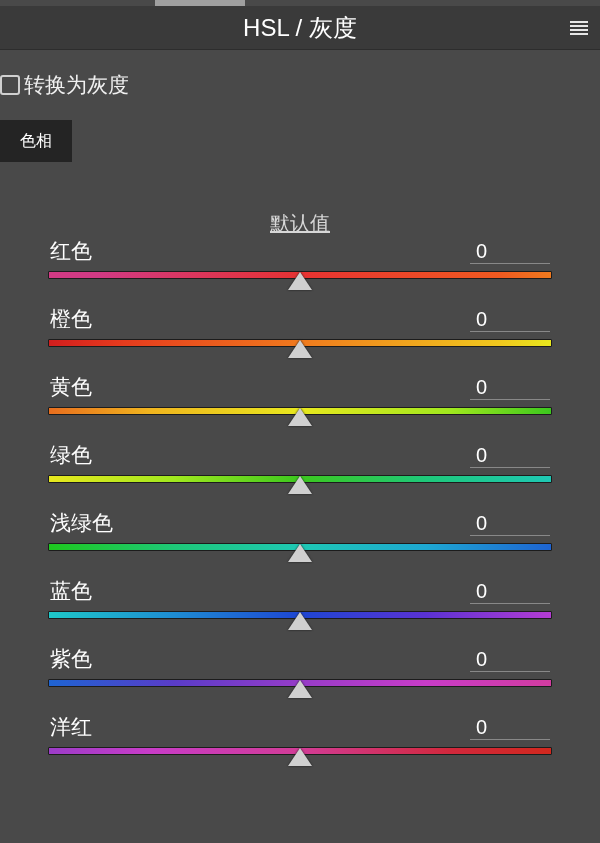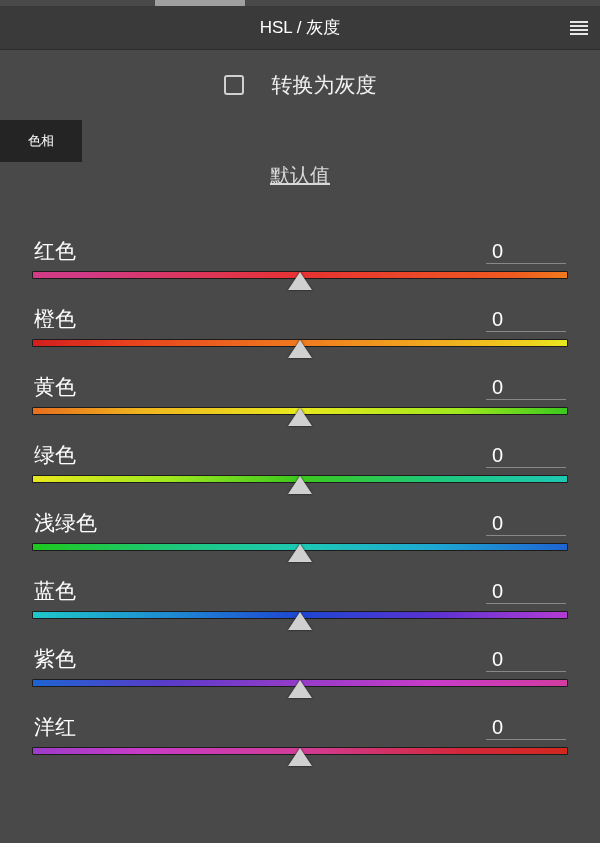"HSL / 灰度" .panel-title { font-size: 17px -> 24px }
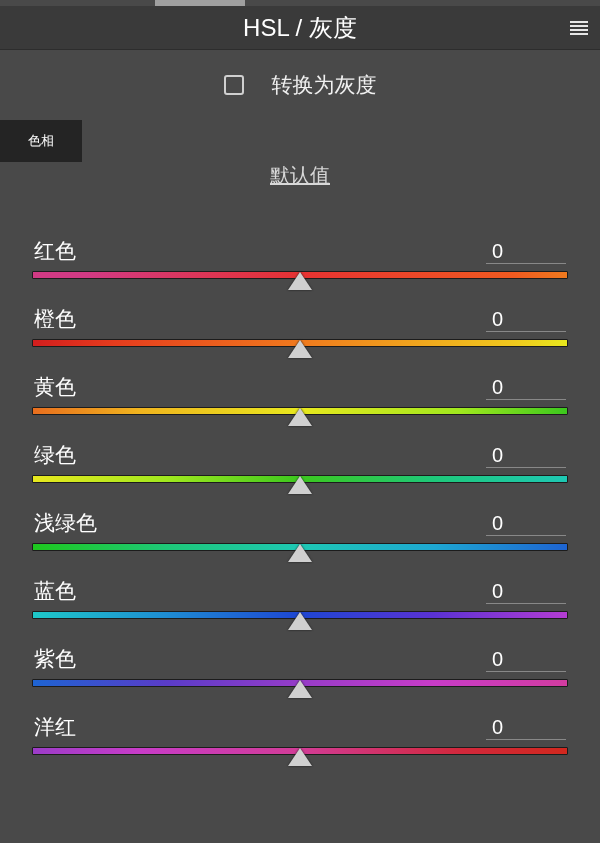"转换为灰度" .grayscale-row { gap: 28px -> 4px; justify-content: center -> none }
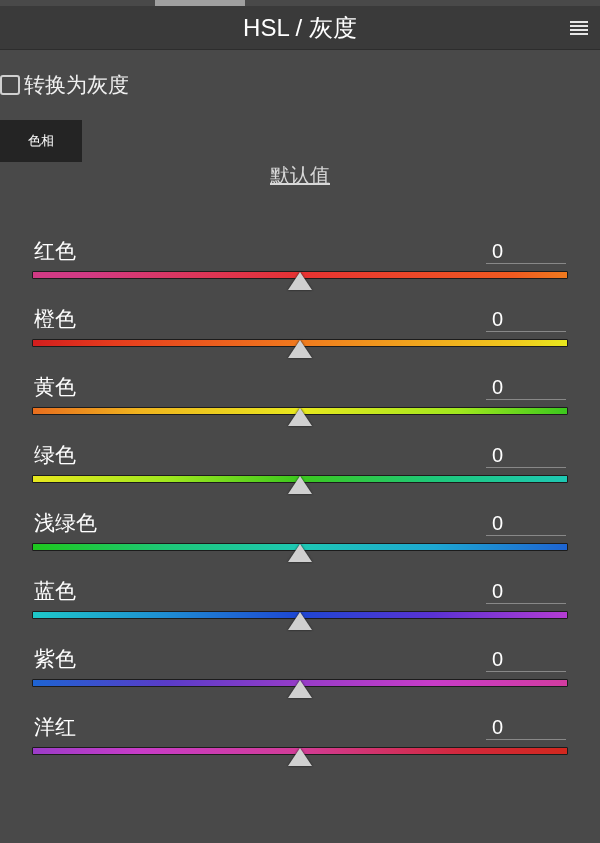"色相" .tab { font-size: 13px -> 16px; padding: 0 28px -> 0 20px }
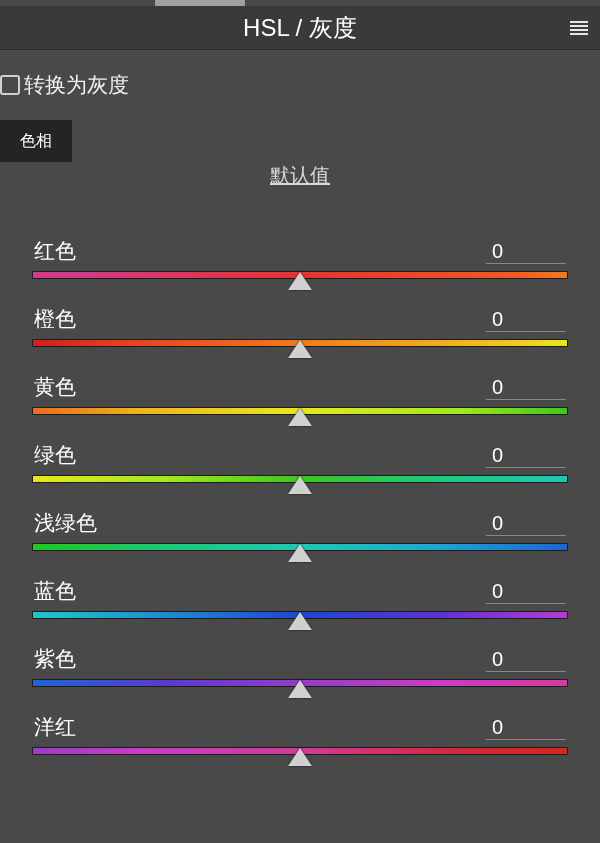"默认值" .default-row { align-items: flex-start -> flex-end }
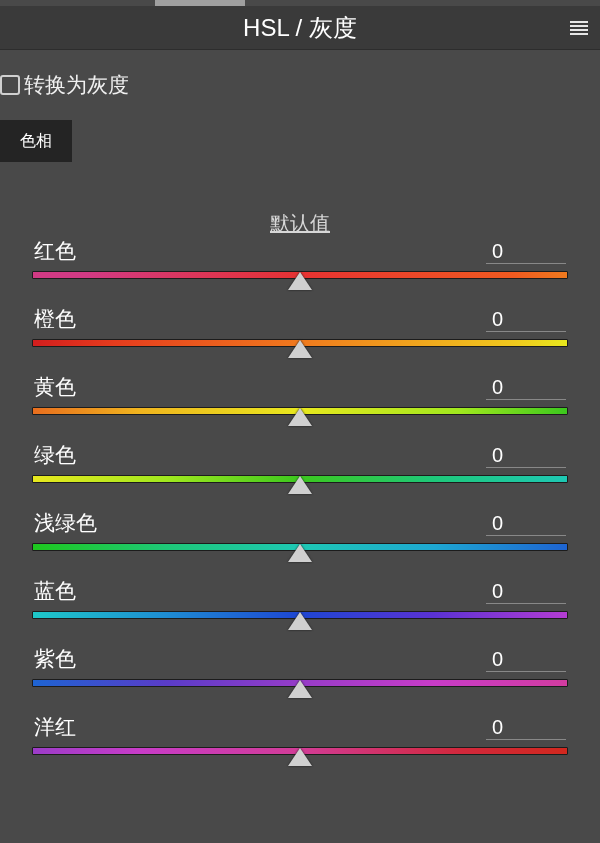"红色" .sliders { padding: 0 32px -> 0 48px }
